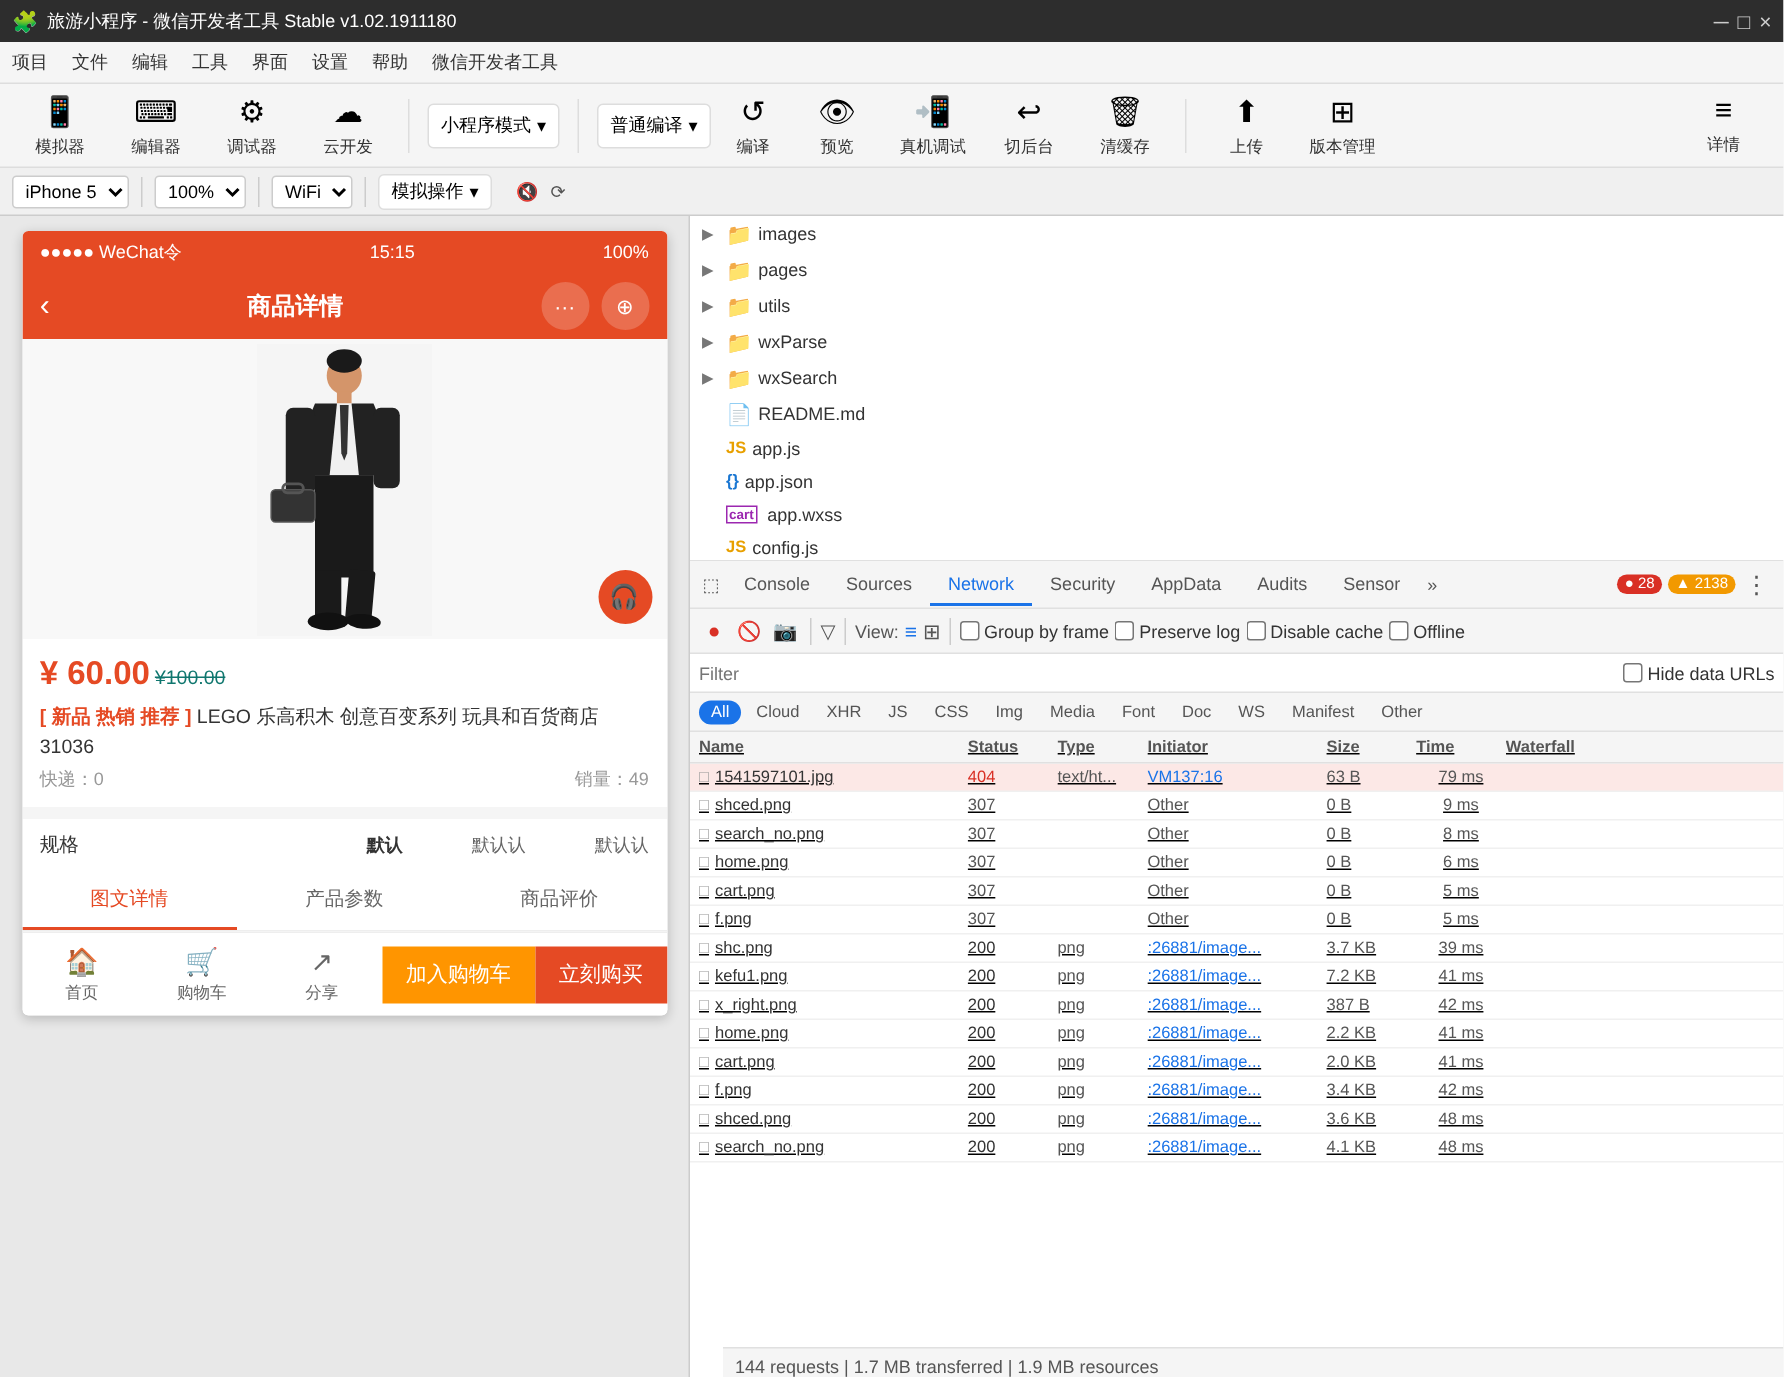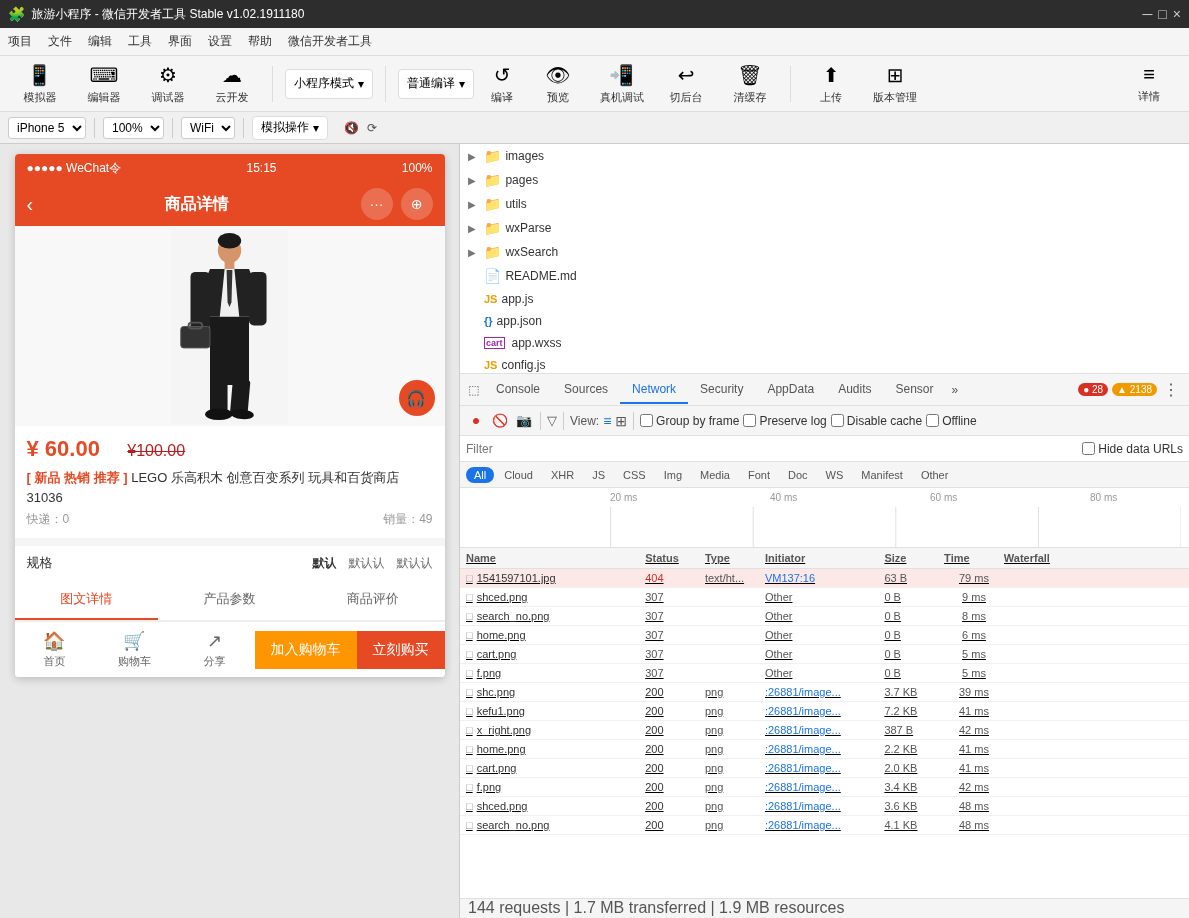"¥100.00" .product-price-orig { color: #b91c1c -> #0f766e; font-size: 16px -> 13px; margin-left: 24px -> 0 }
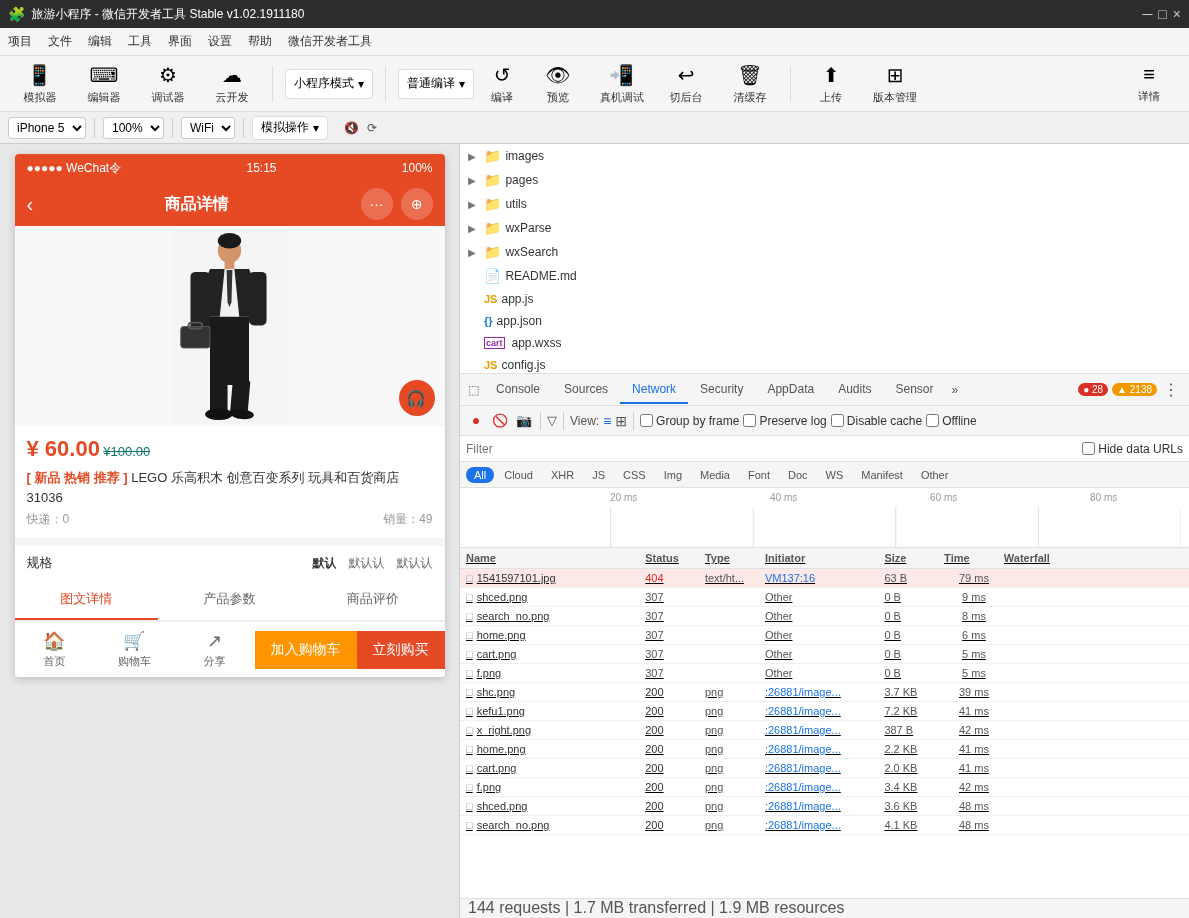"20 ms" div { html: <div> <div> <span>20 ms</span> <span>40 ms</span> <span>60 ms</span> <span>80 ms</span> </div> <div> <svg> <line></line> <line></line> <line></line> <line></line> <line></line> </svg> </div> </div> -> none }
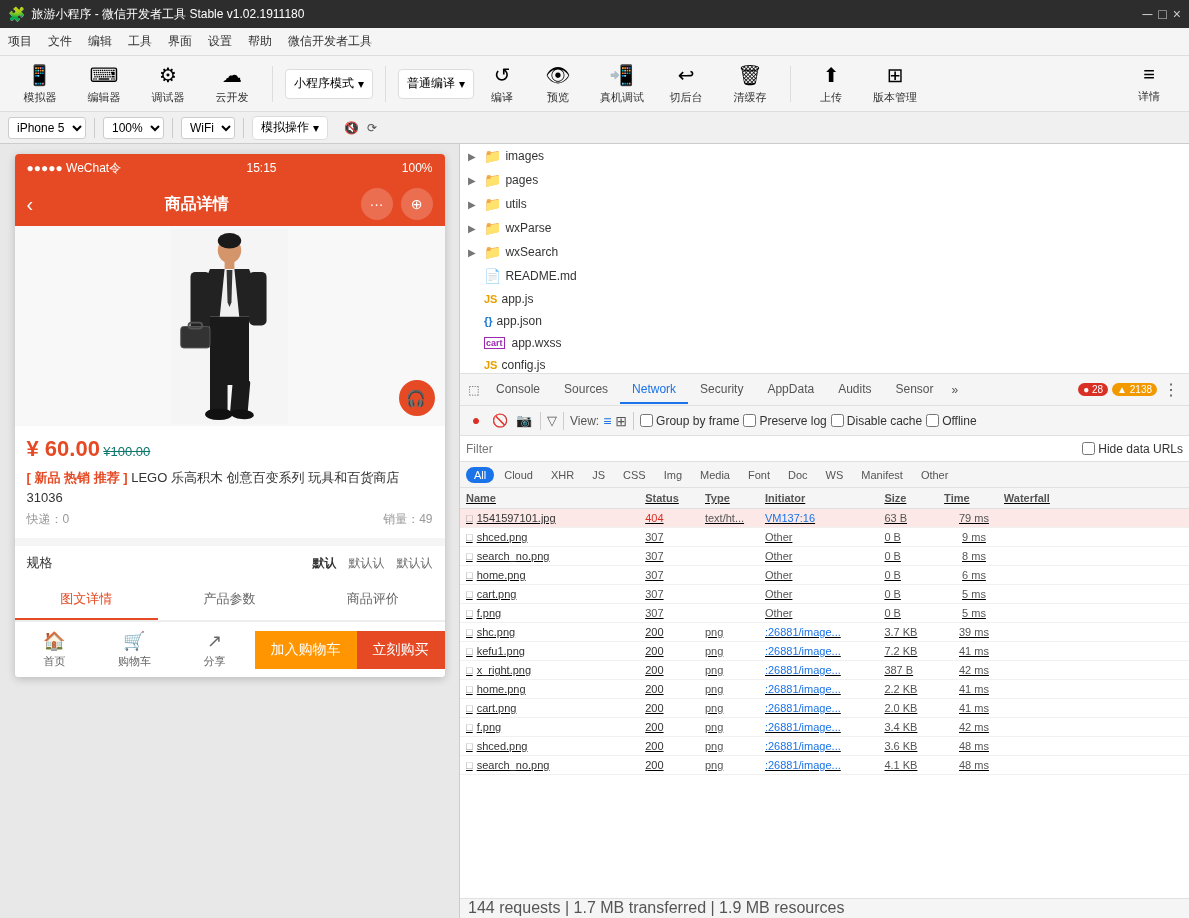"默认" .spec-option { margin-left: none -> 34px }
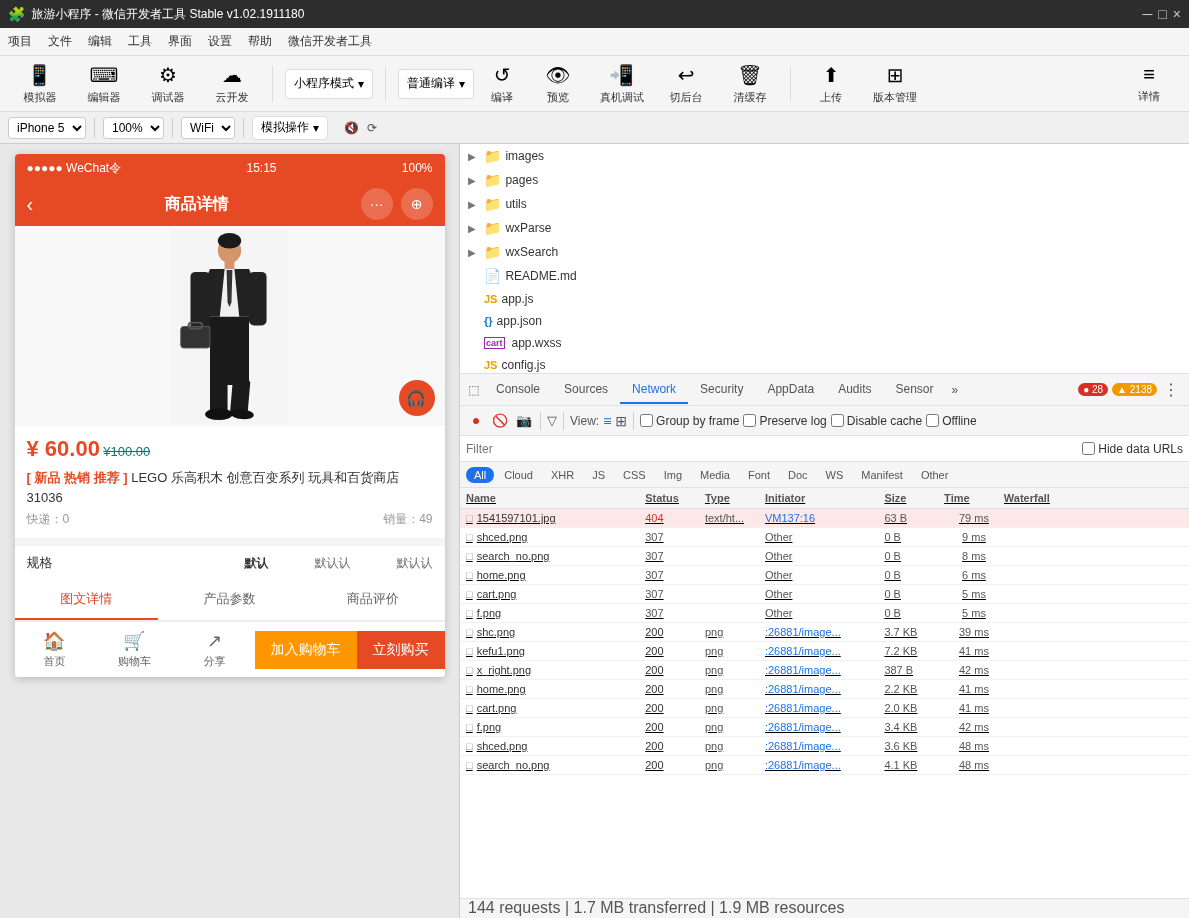"144 requests | 1.7 MB" #devtools-status { align-items: flex-start -> flex-end; font-size: 16px -> 12px; margin-left: none -> 22px }
